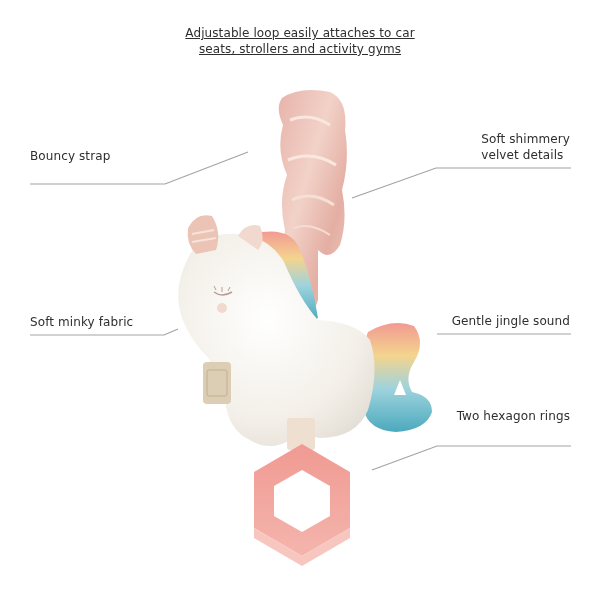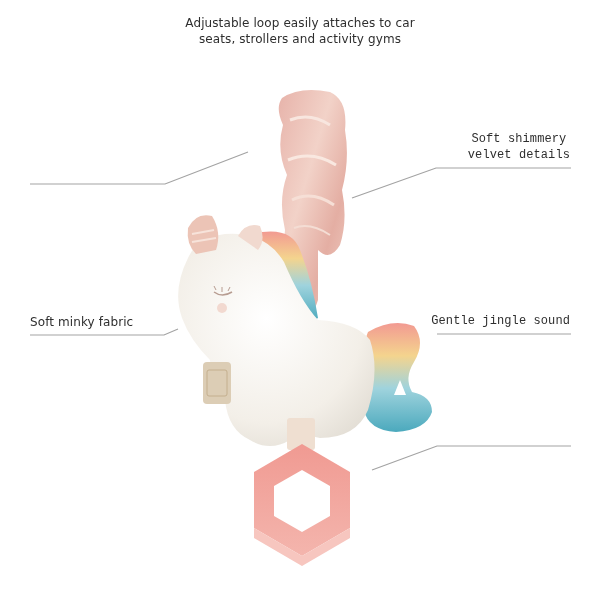"Adjustable loop easily attaches to" #c-top { text-decoration: none -> underline; top: 15px -> 25px }
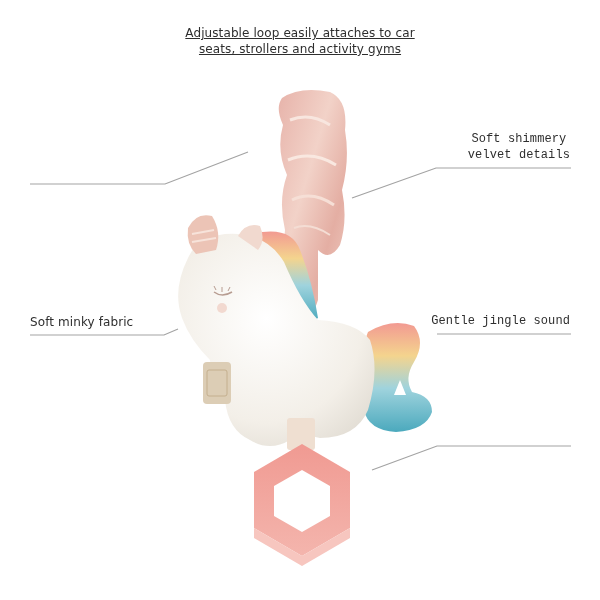"Soft shimmery" .right { font-family: Liberation Mono, monospace -> none; text-align: center -> left }
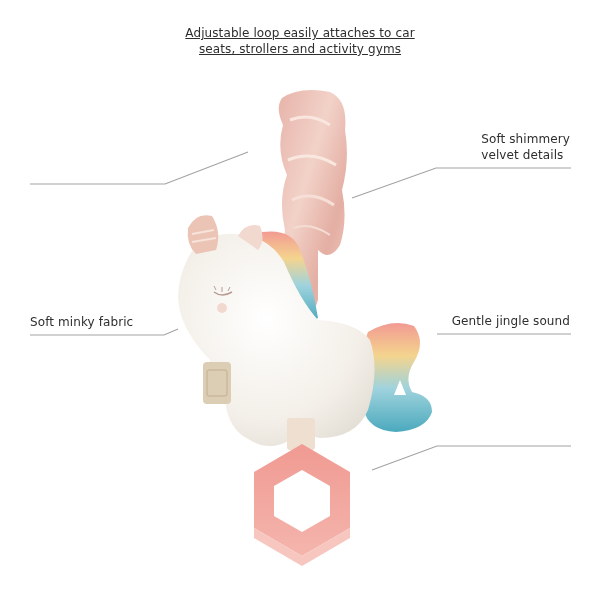"Bouncy strap" span.l { html: none -> <span>Bouncy strap</span> }
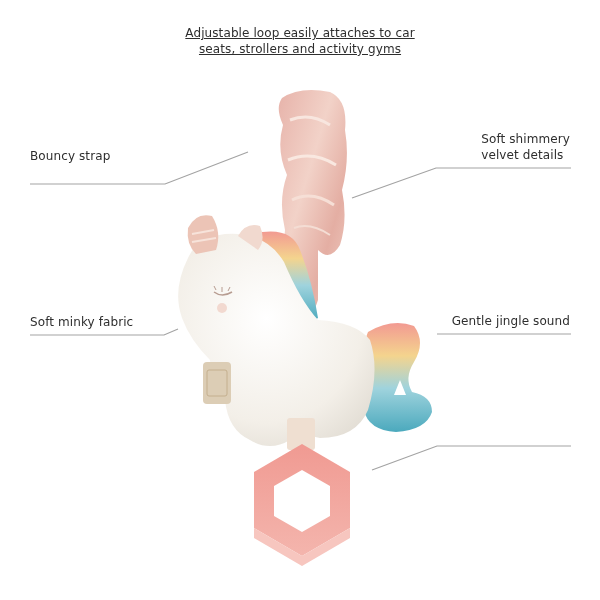"Two hexagon rings" span.l { html: none -> <span>Two hexagon rings</span> }
